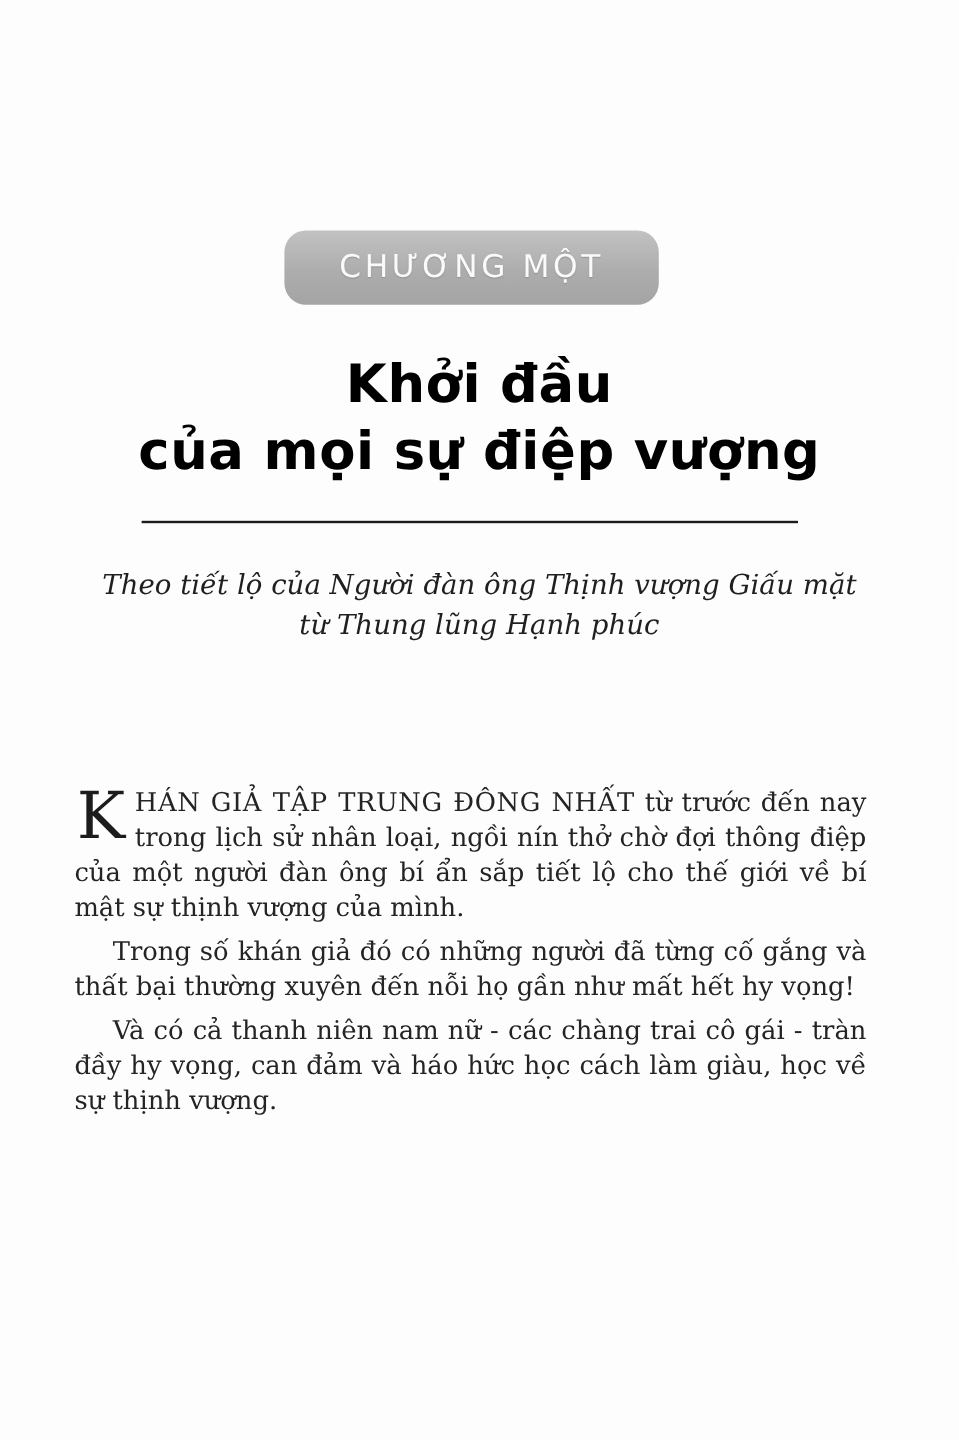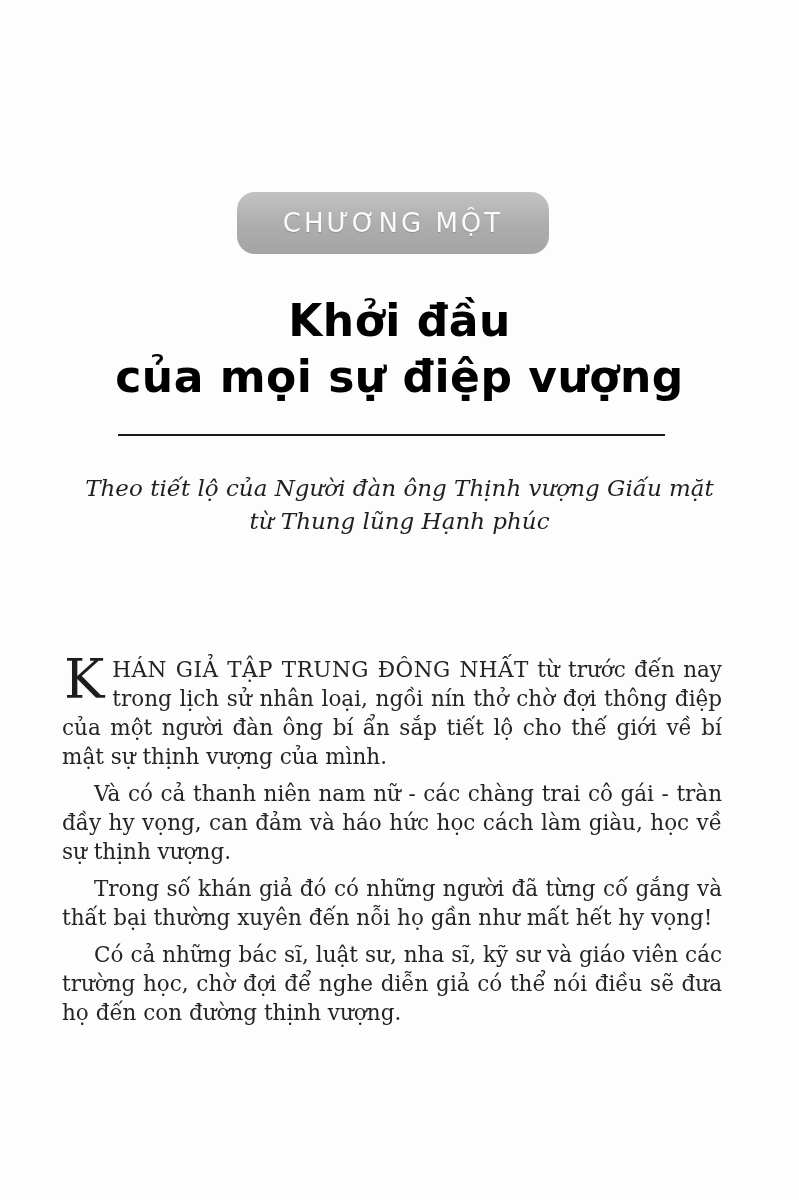"Và có cả thanh niên" p.indent { order: before "Trong số khán giả đó" -> after "Trong số khán giả đó" }
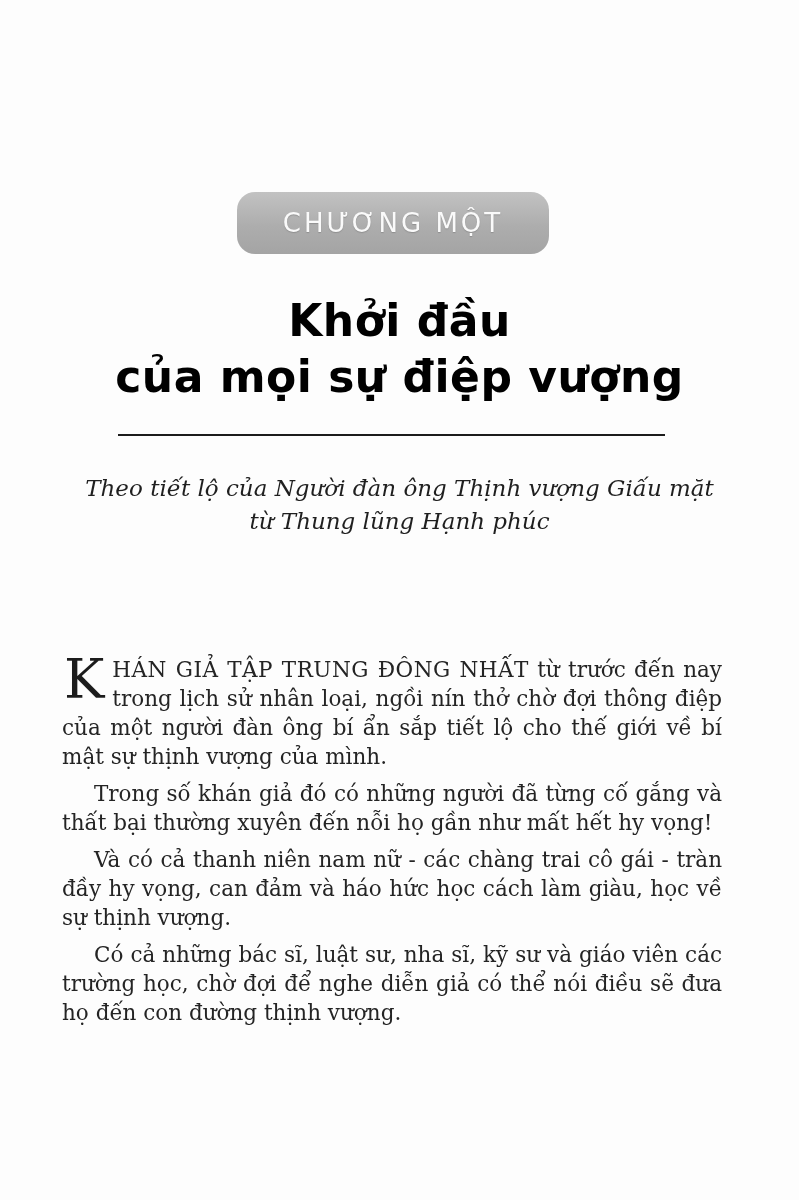"Có cả những bác sĩ," p.indent { html: <p>Có cả những bác sĩ, luật sư, nha sĩ, kỹ sư và giáo viên các trường học, chờ đợi để nghe diễn giả có thể nói điều sẽ đưa họ đến con đường thịnh vượng.</p> -> none }
